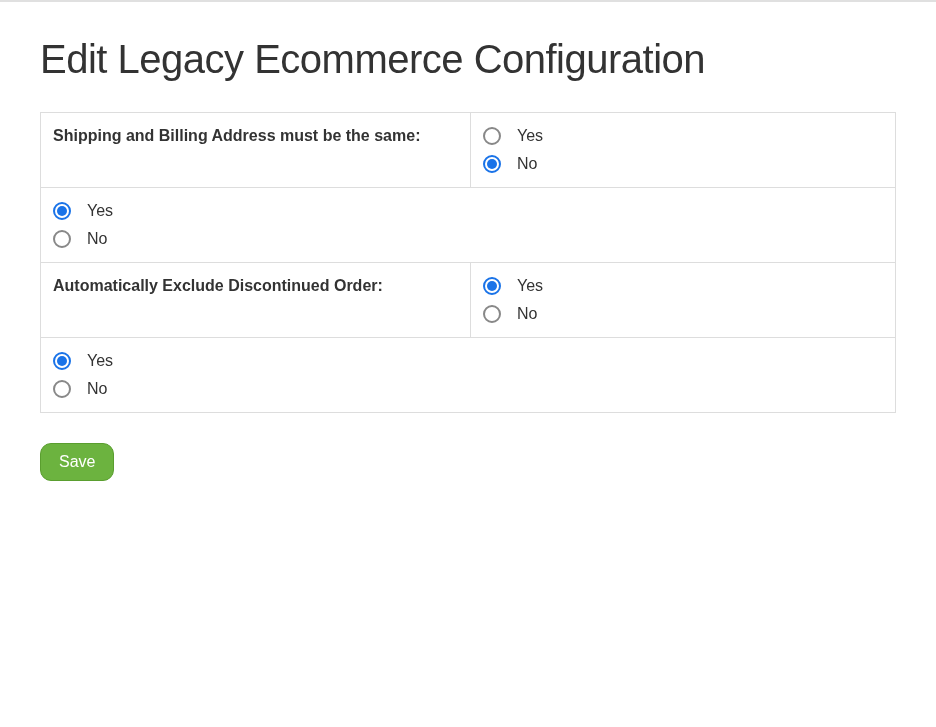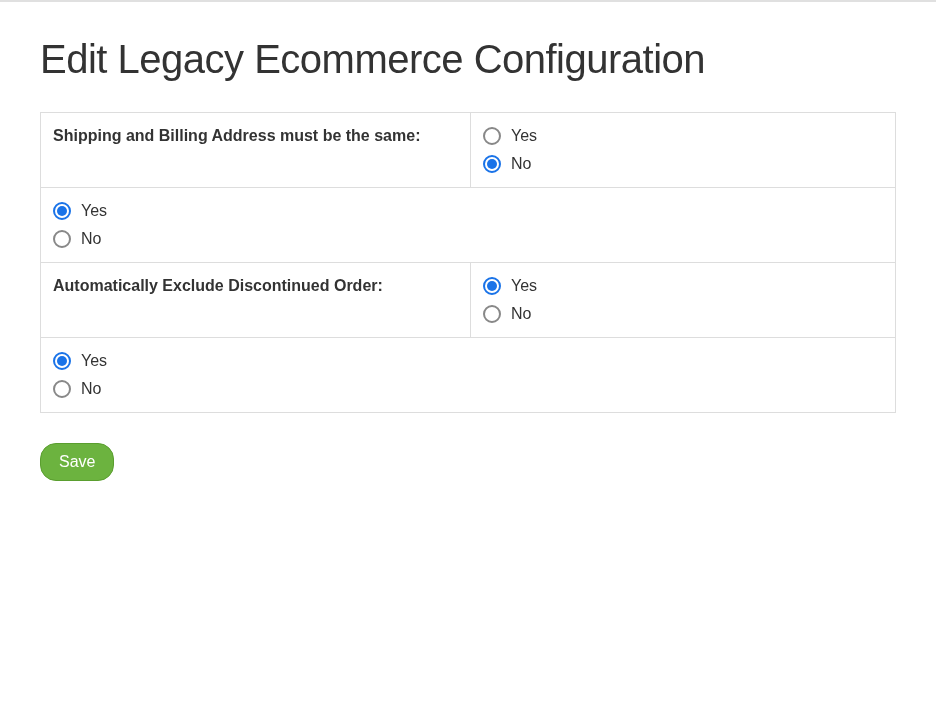"Yes" .radio-option { gap: 10px -> 16px }
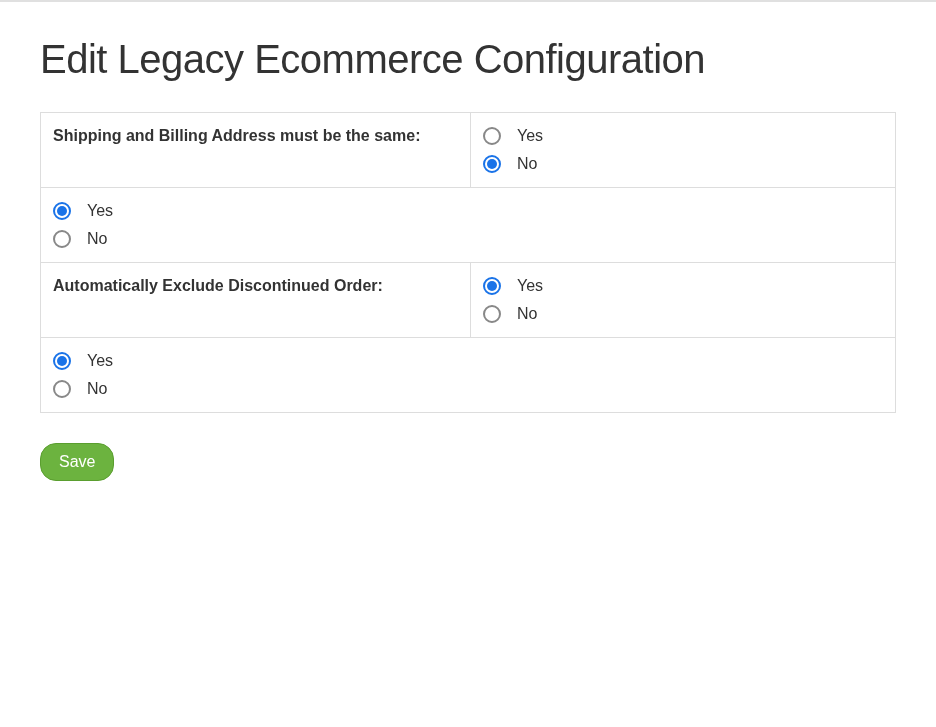"Save" .save-button { border-radius: 16px -> 11px }
